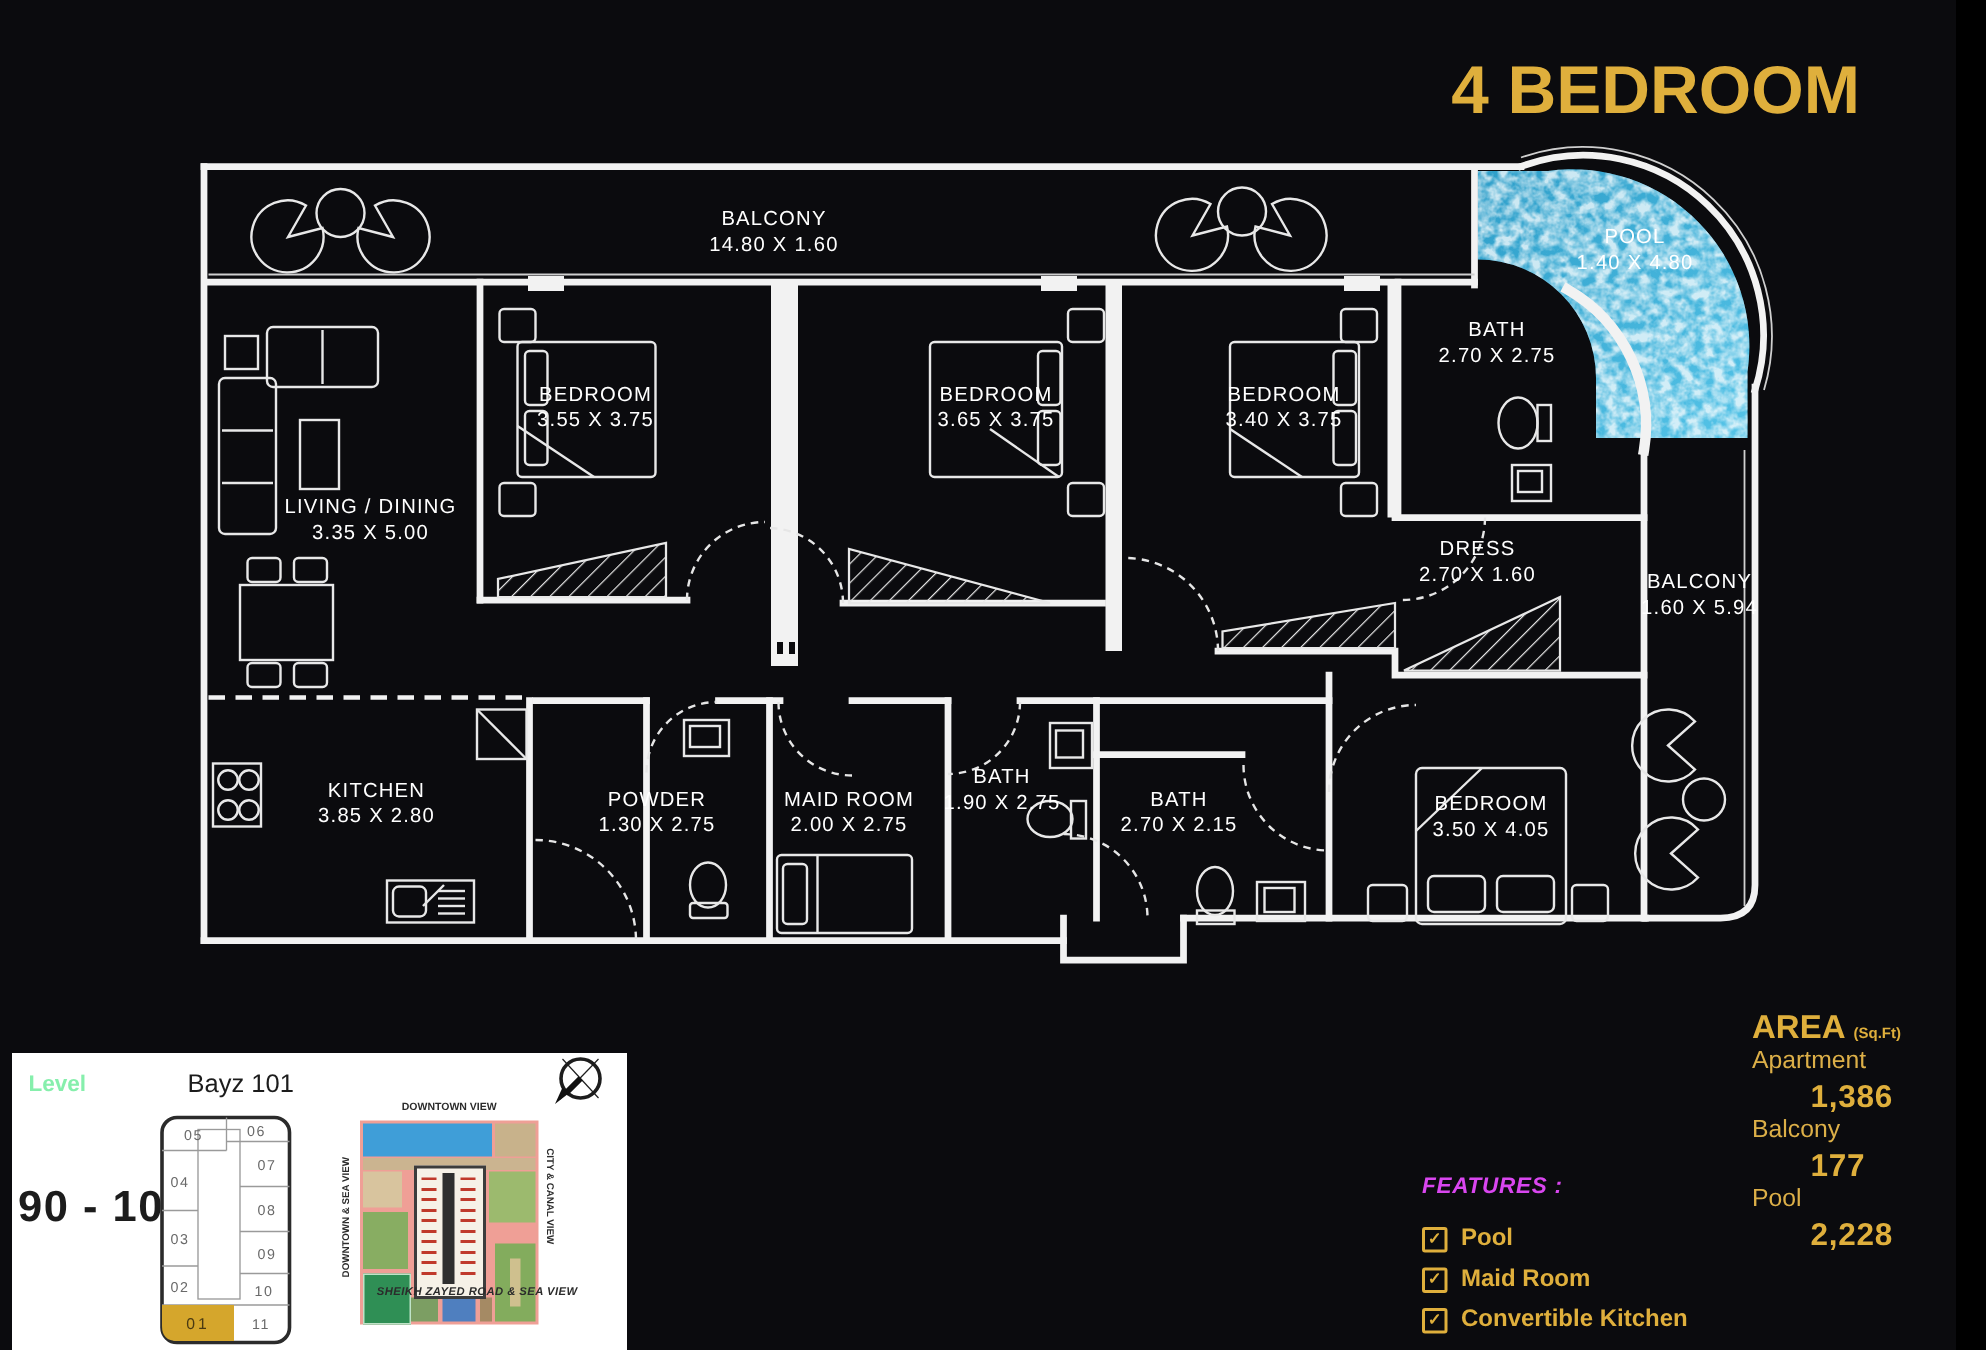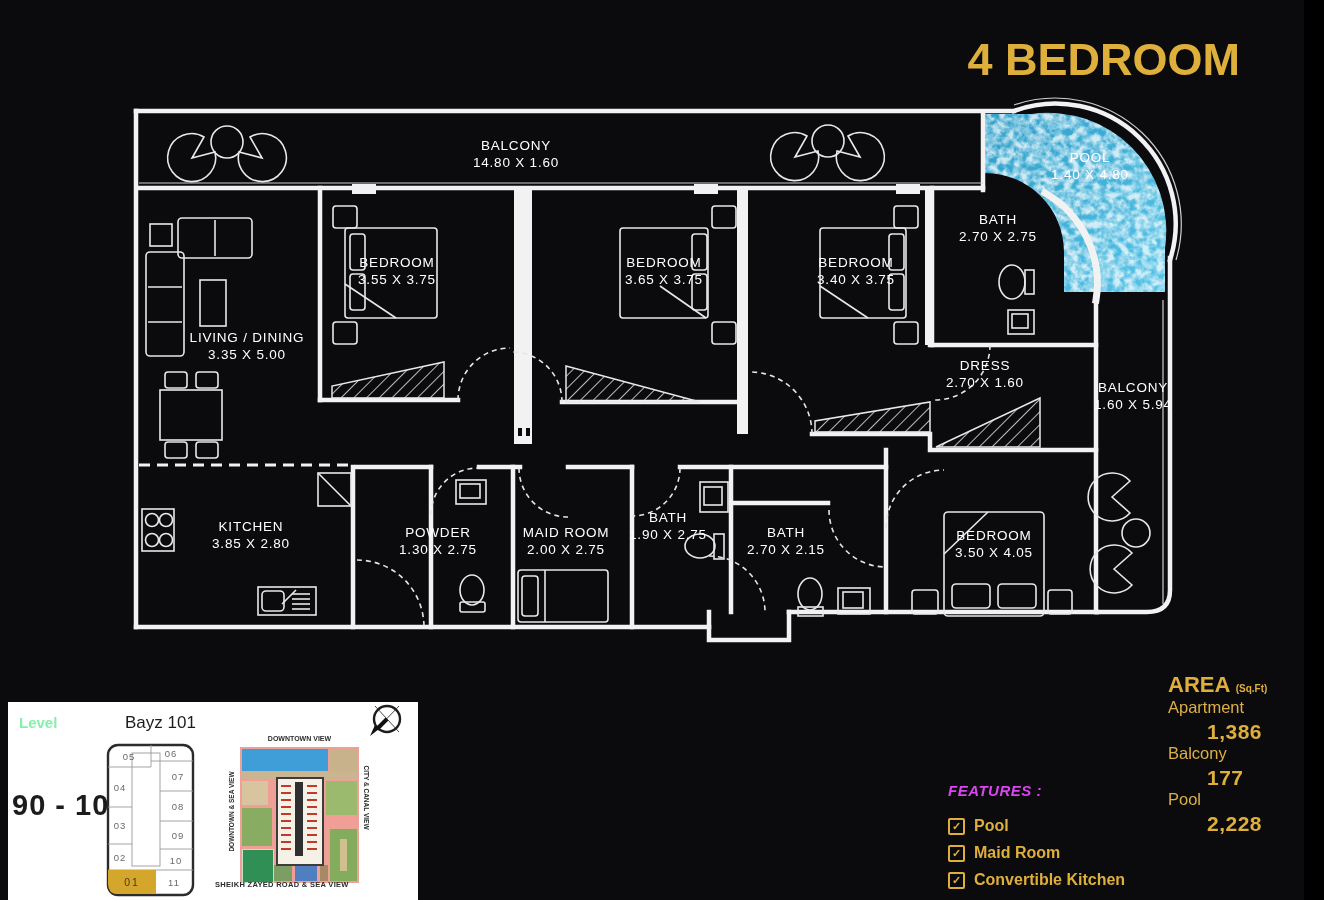"SHEIKH ZAYED ROAD & SEA" div.map-label { font-style: none -> italic; text-align: left -> right; top: 880px -> 856px }
